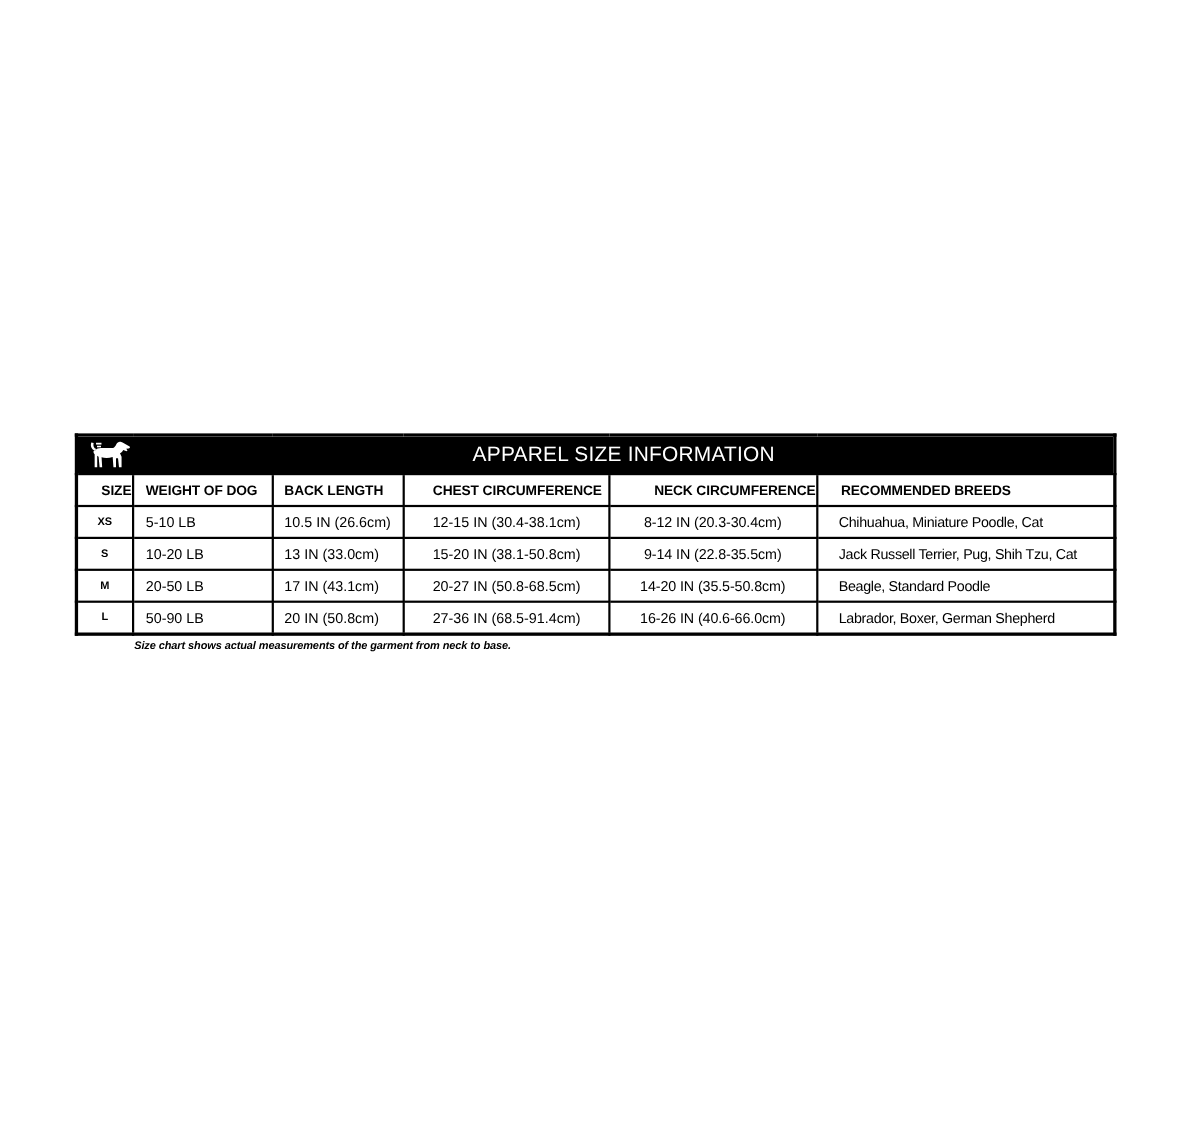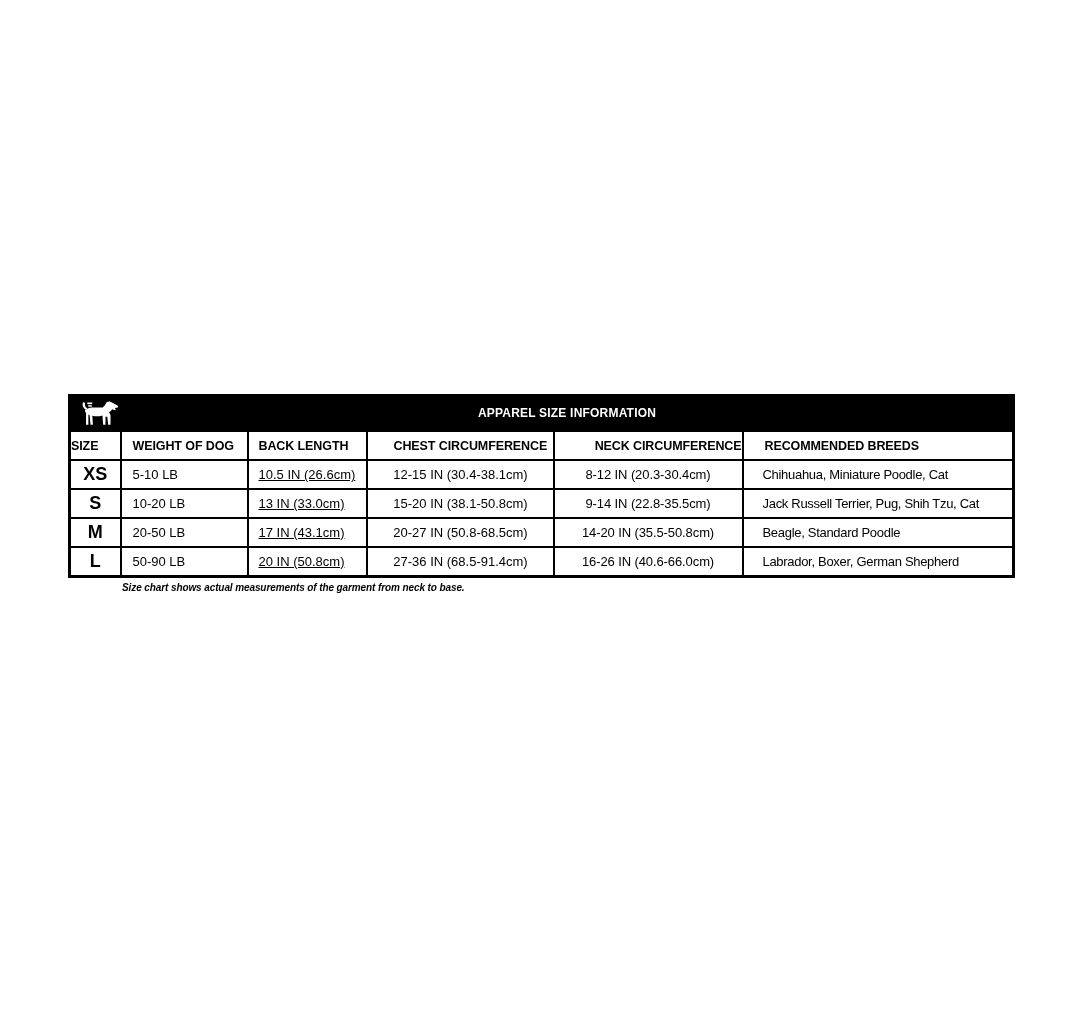"APPAREL SIZE INFORMATION" .title-text { font-size: 12px -> 19px; font-weight: bold -> normal }
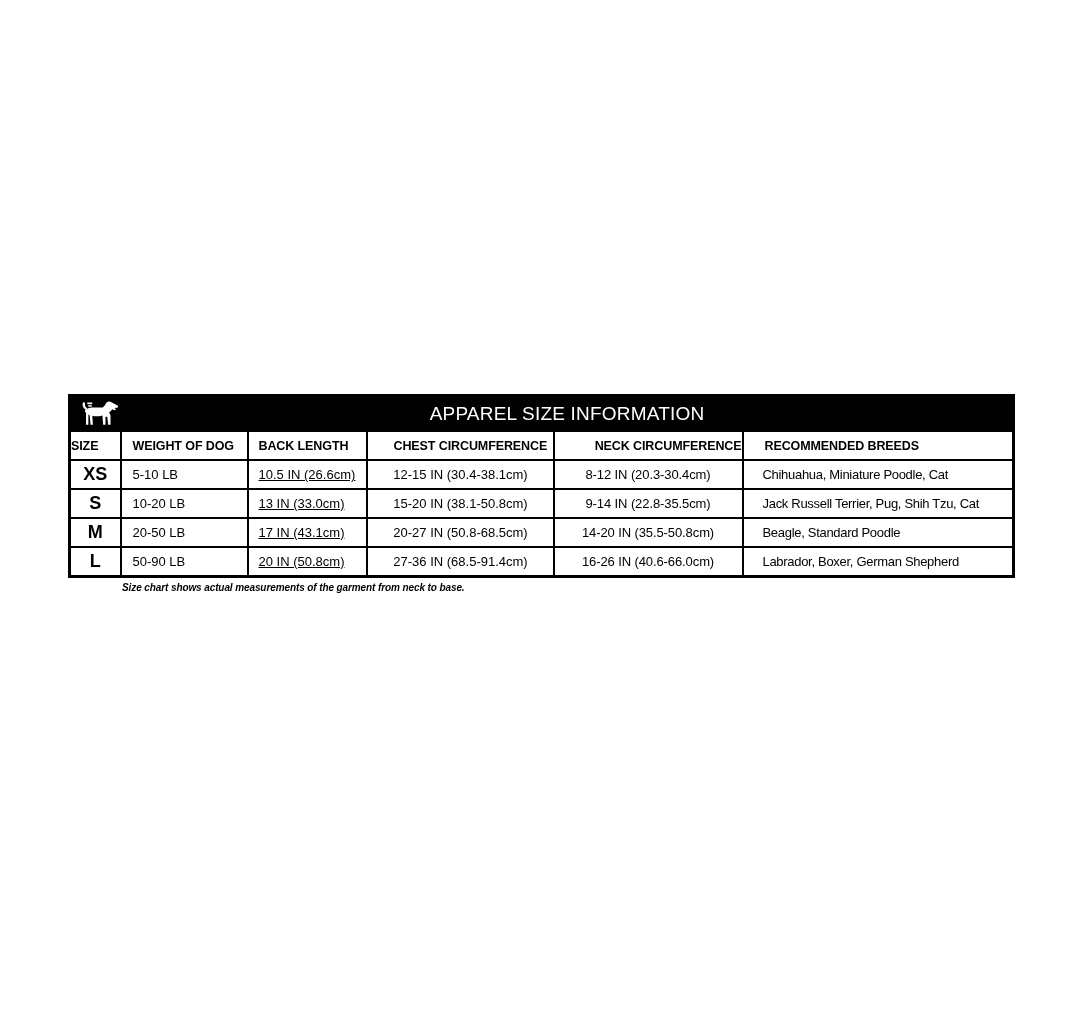"SIZE" th.h-size { text-align: left -> right }
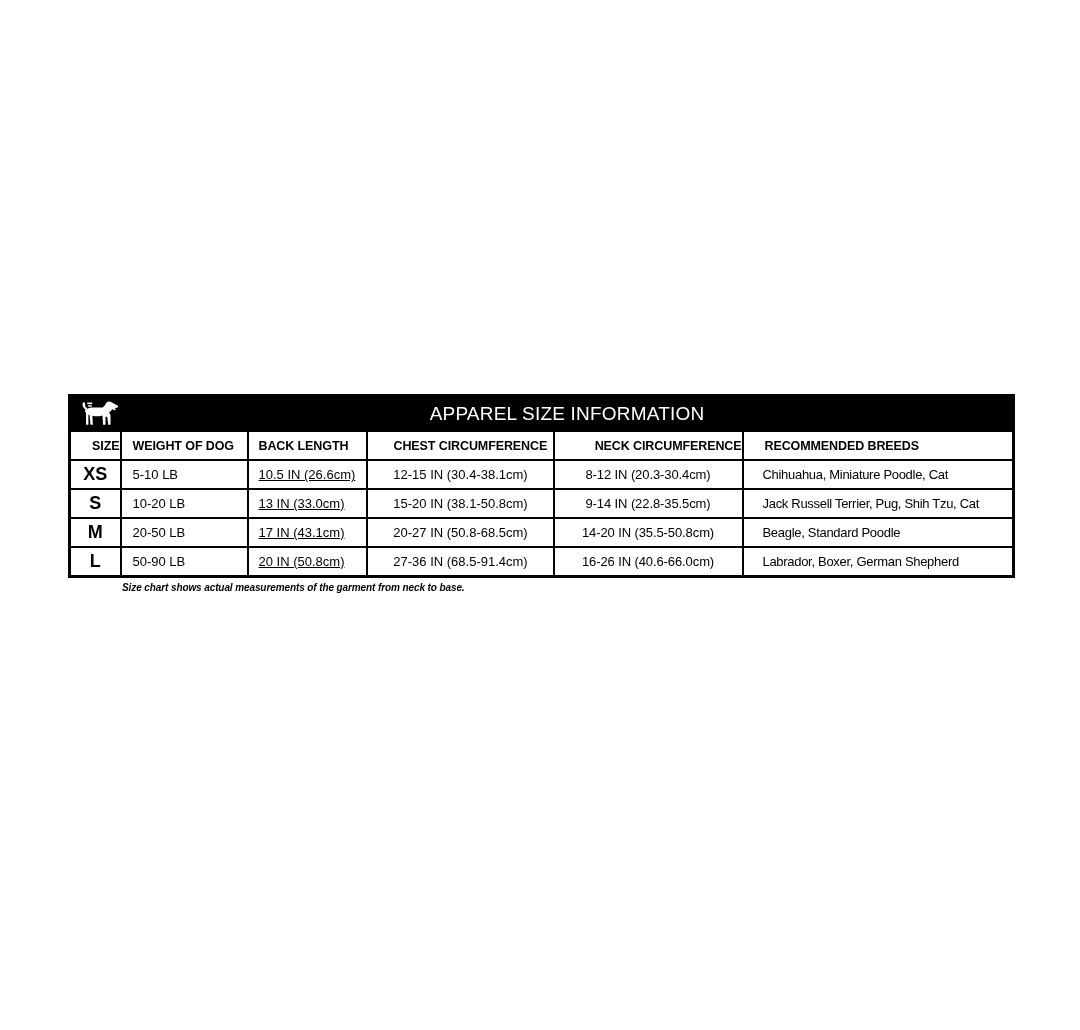"XS" td.size-cell { font-size: 18px -> 10px }
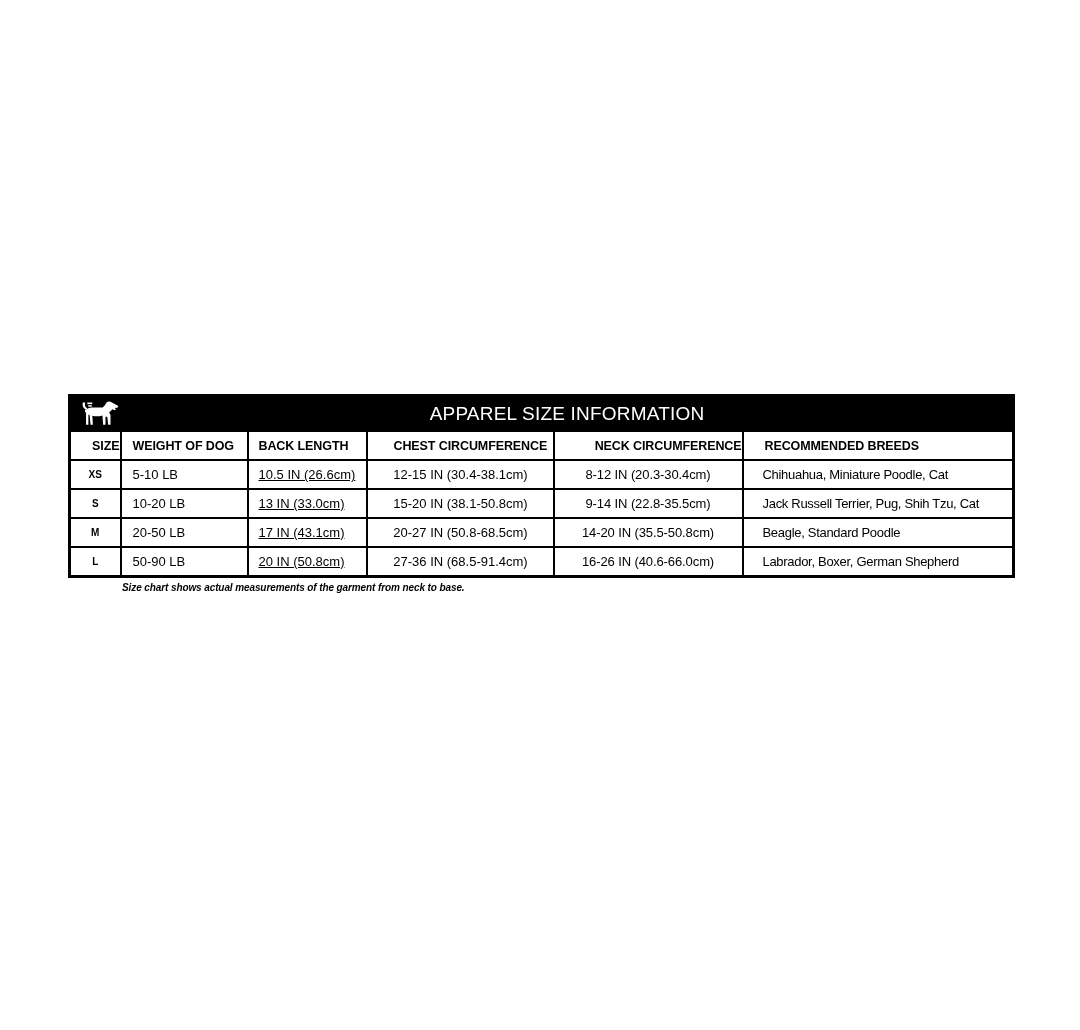"10.5 IN (26.6cm)" td.back-cell { text-decoration: underline -> none }
